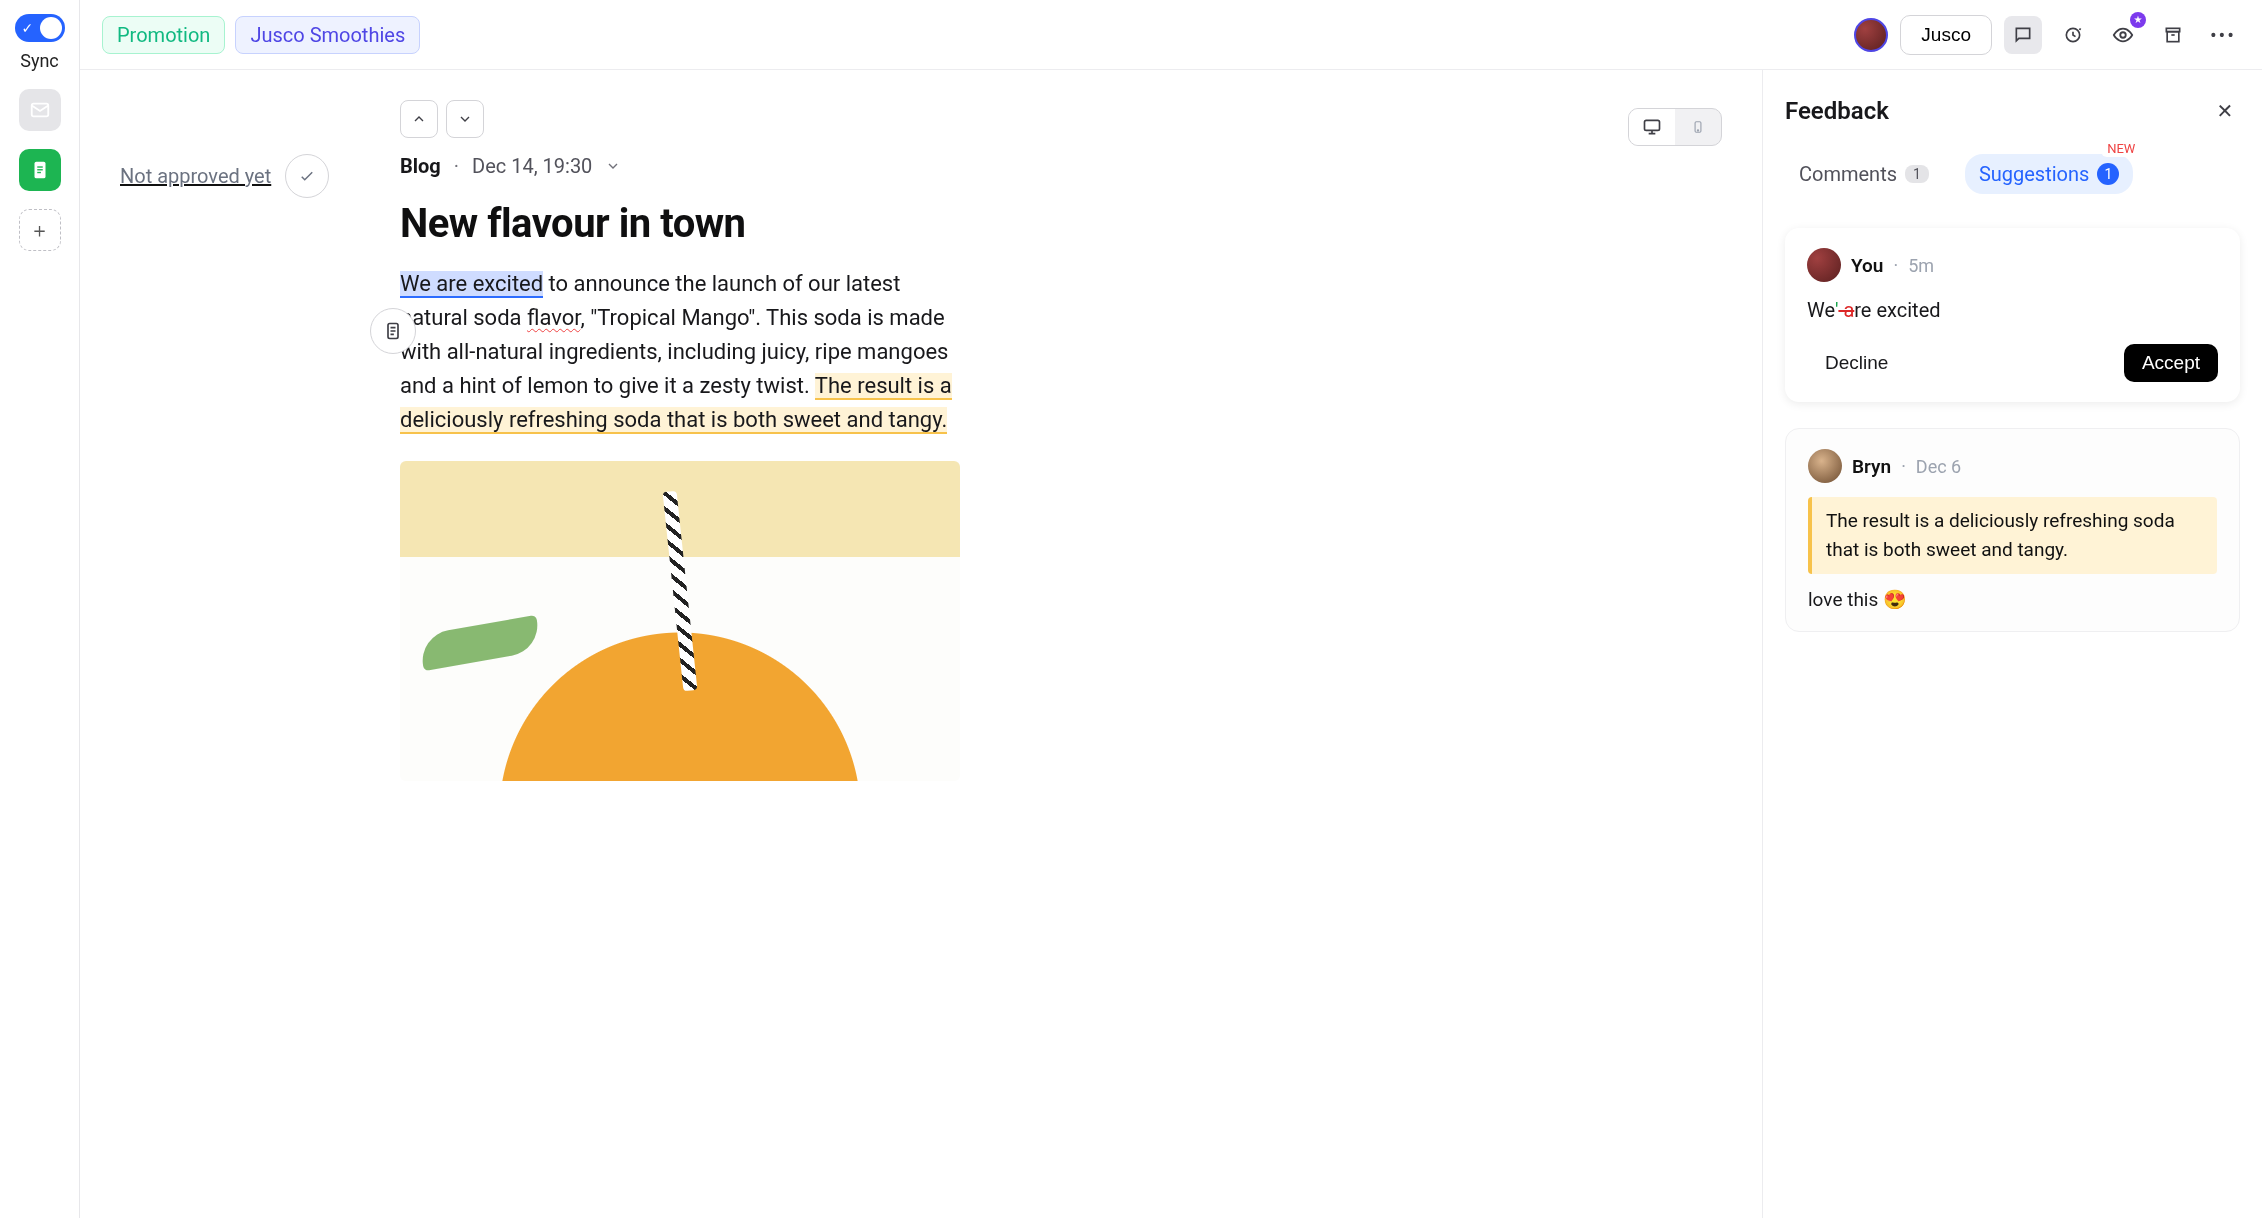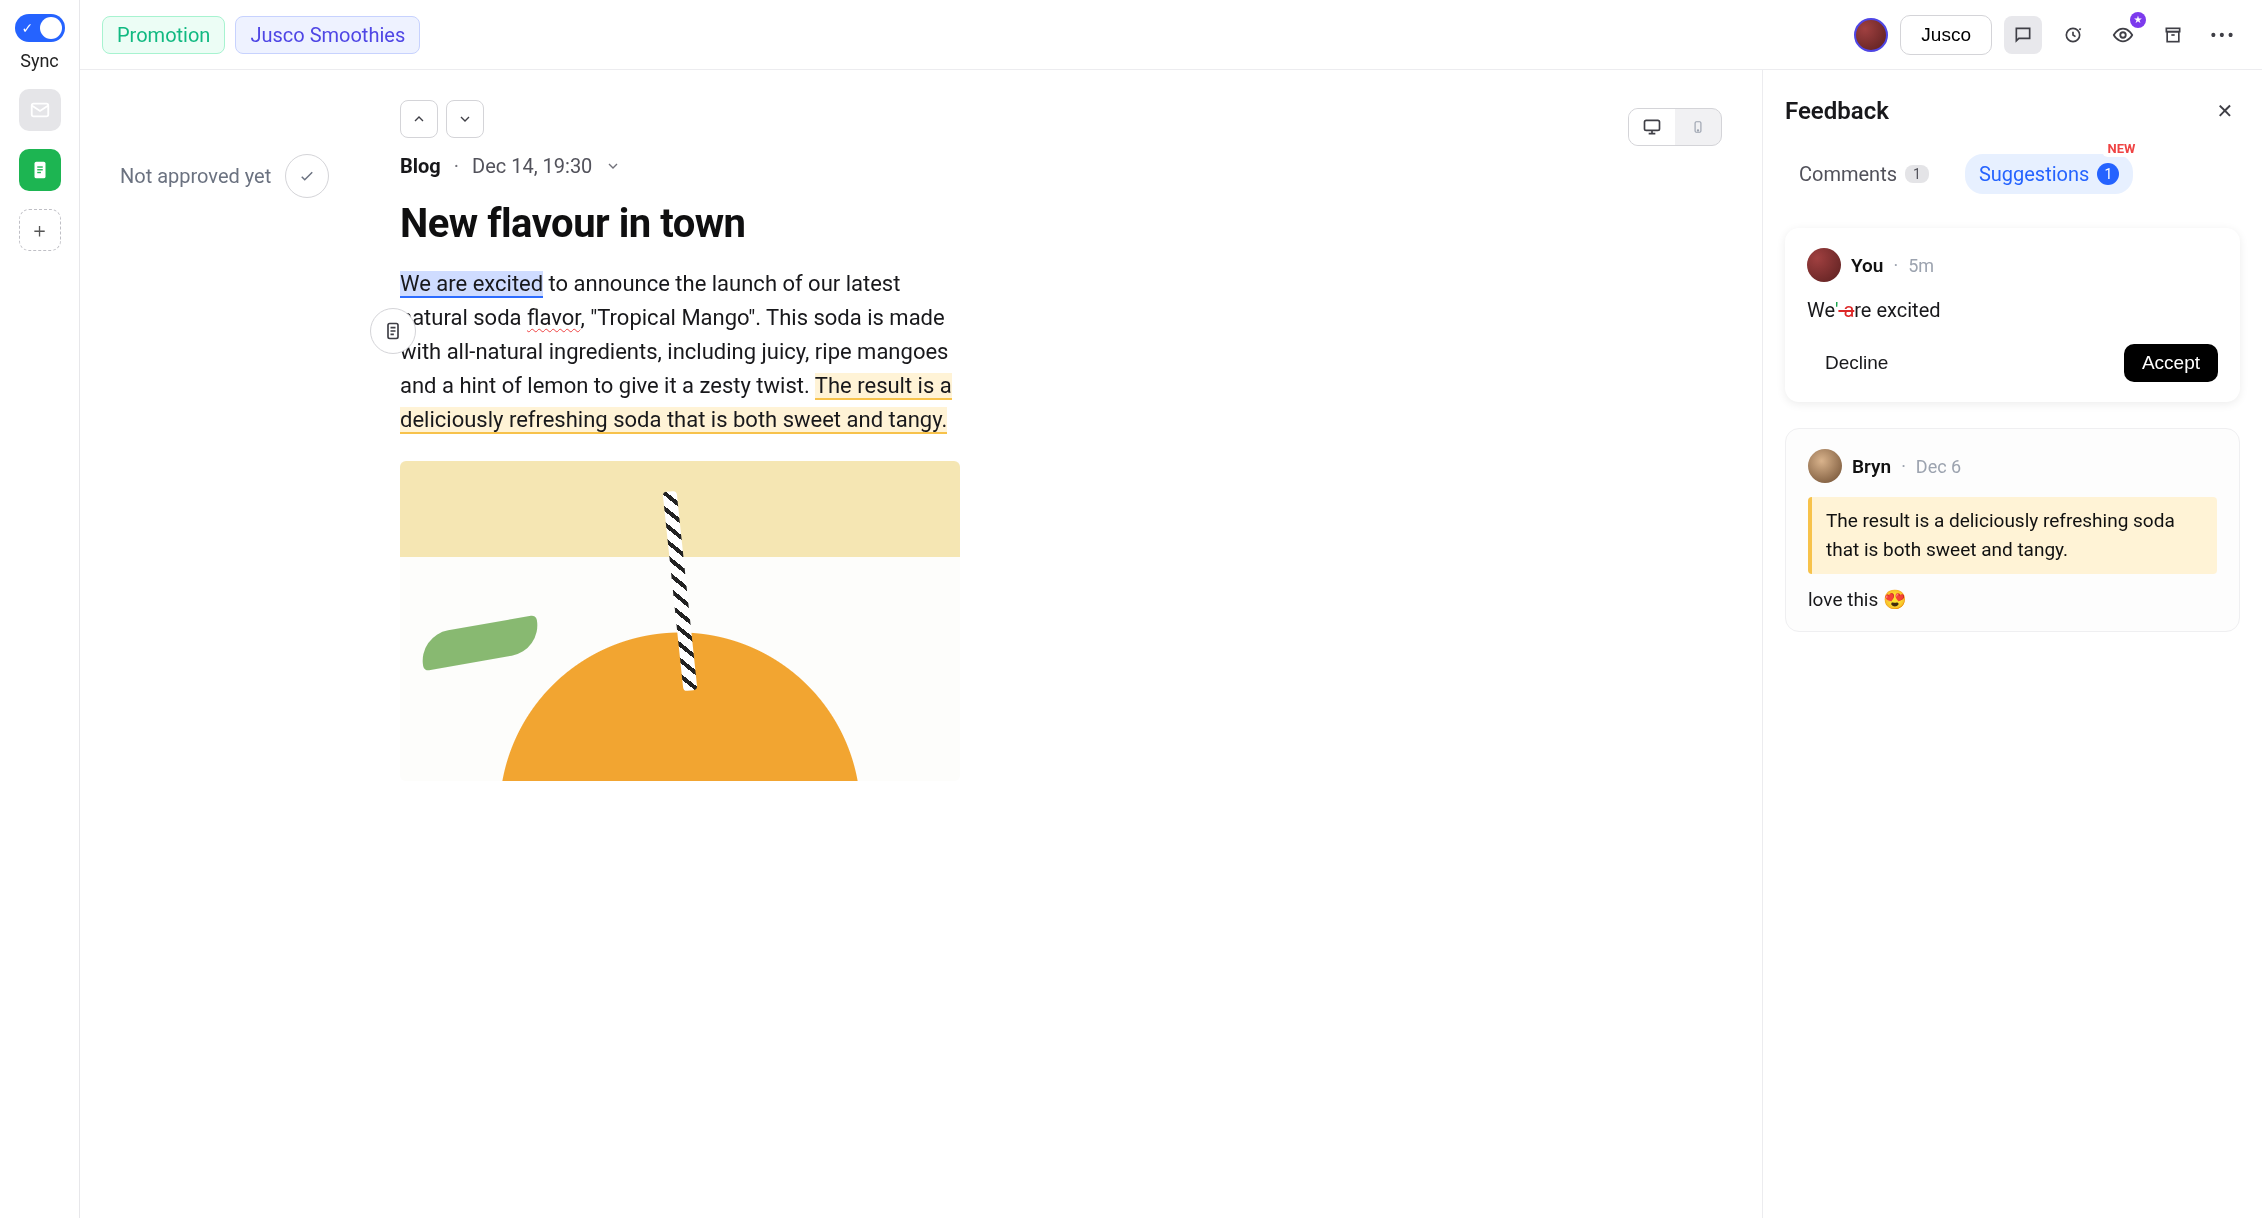"NEW" .tab .new-badge { font-weight: 700 -> 400 }
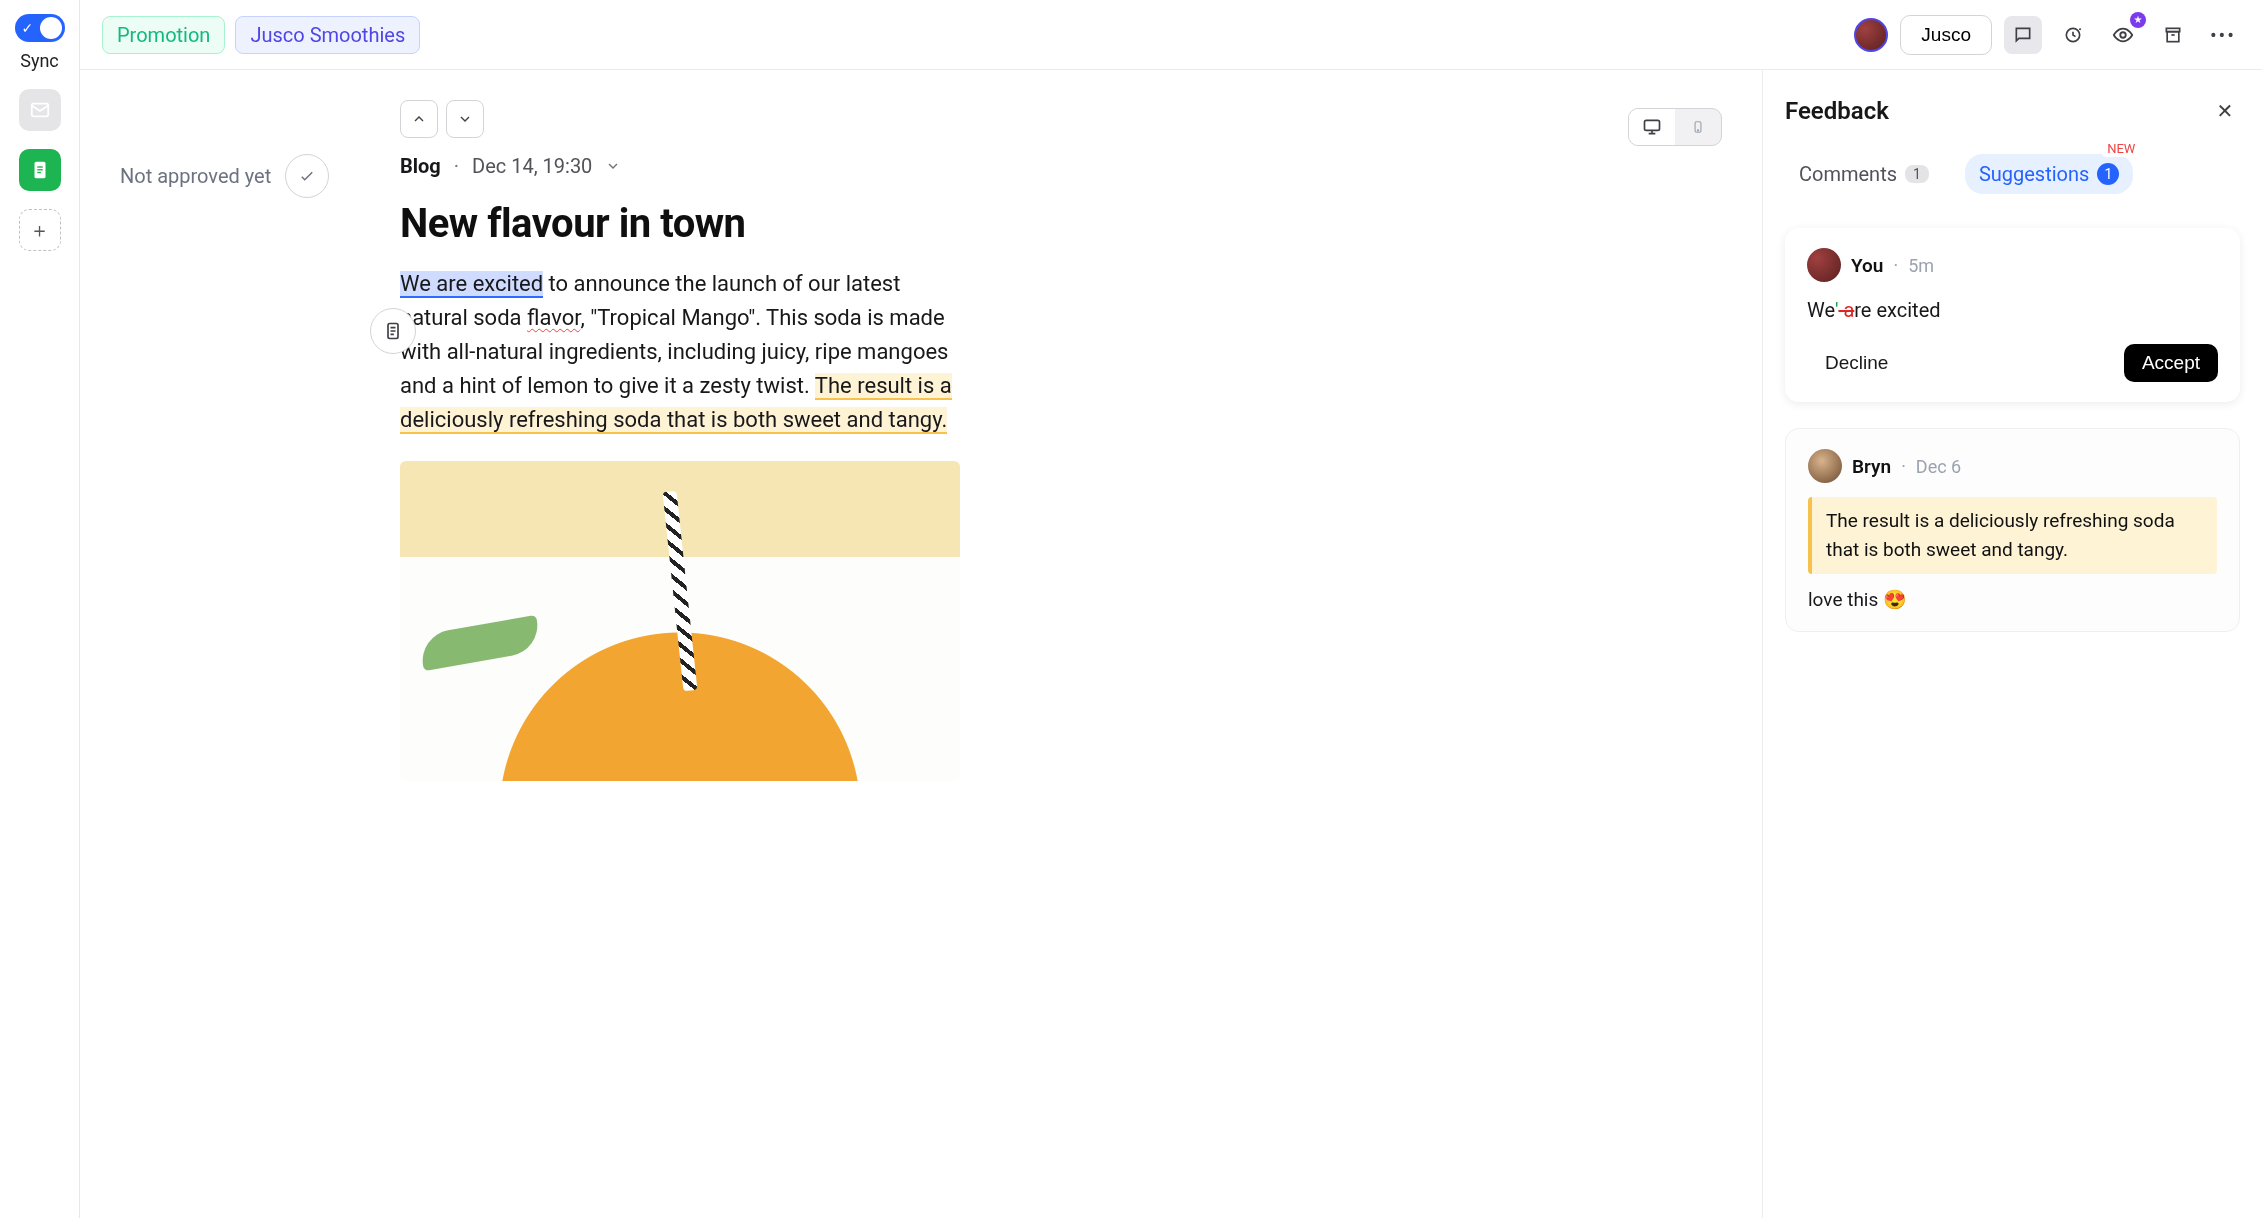"Not approved yet" .col-left { text-decoration: none -> underline }
